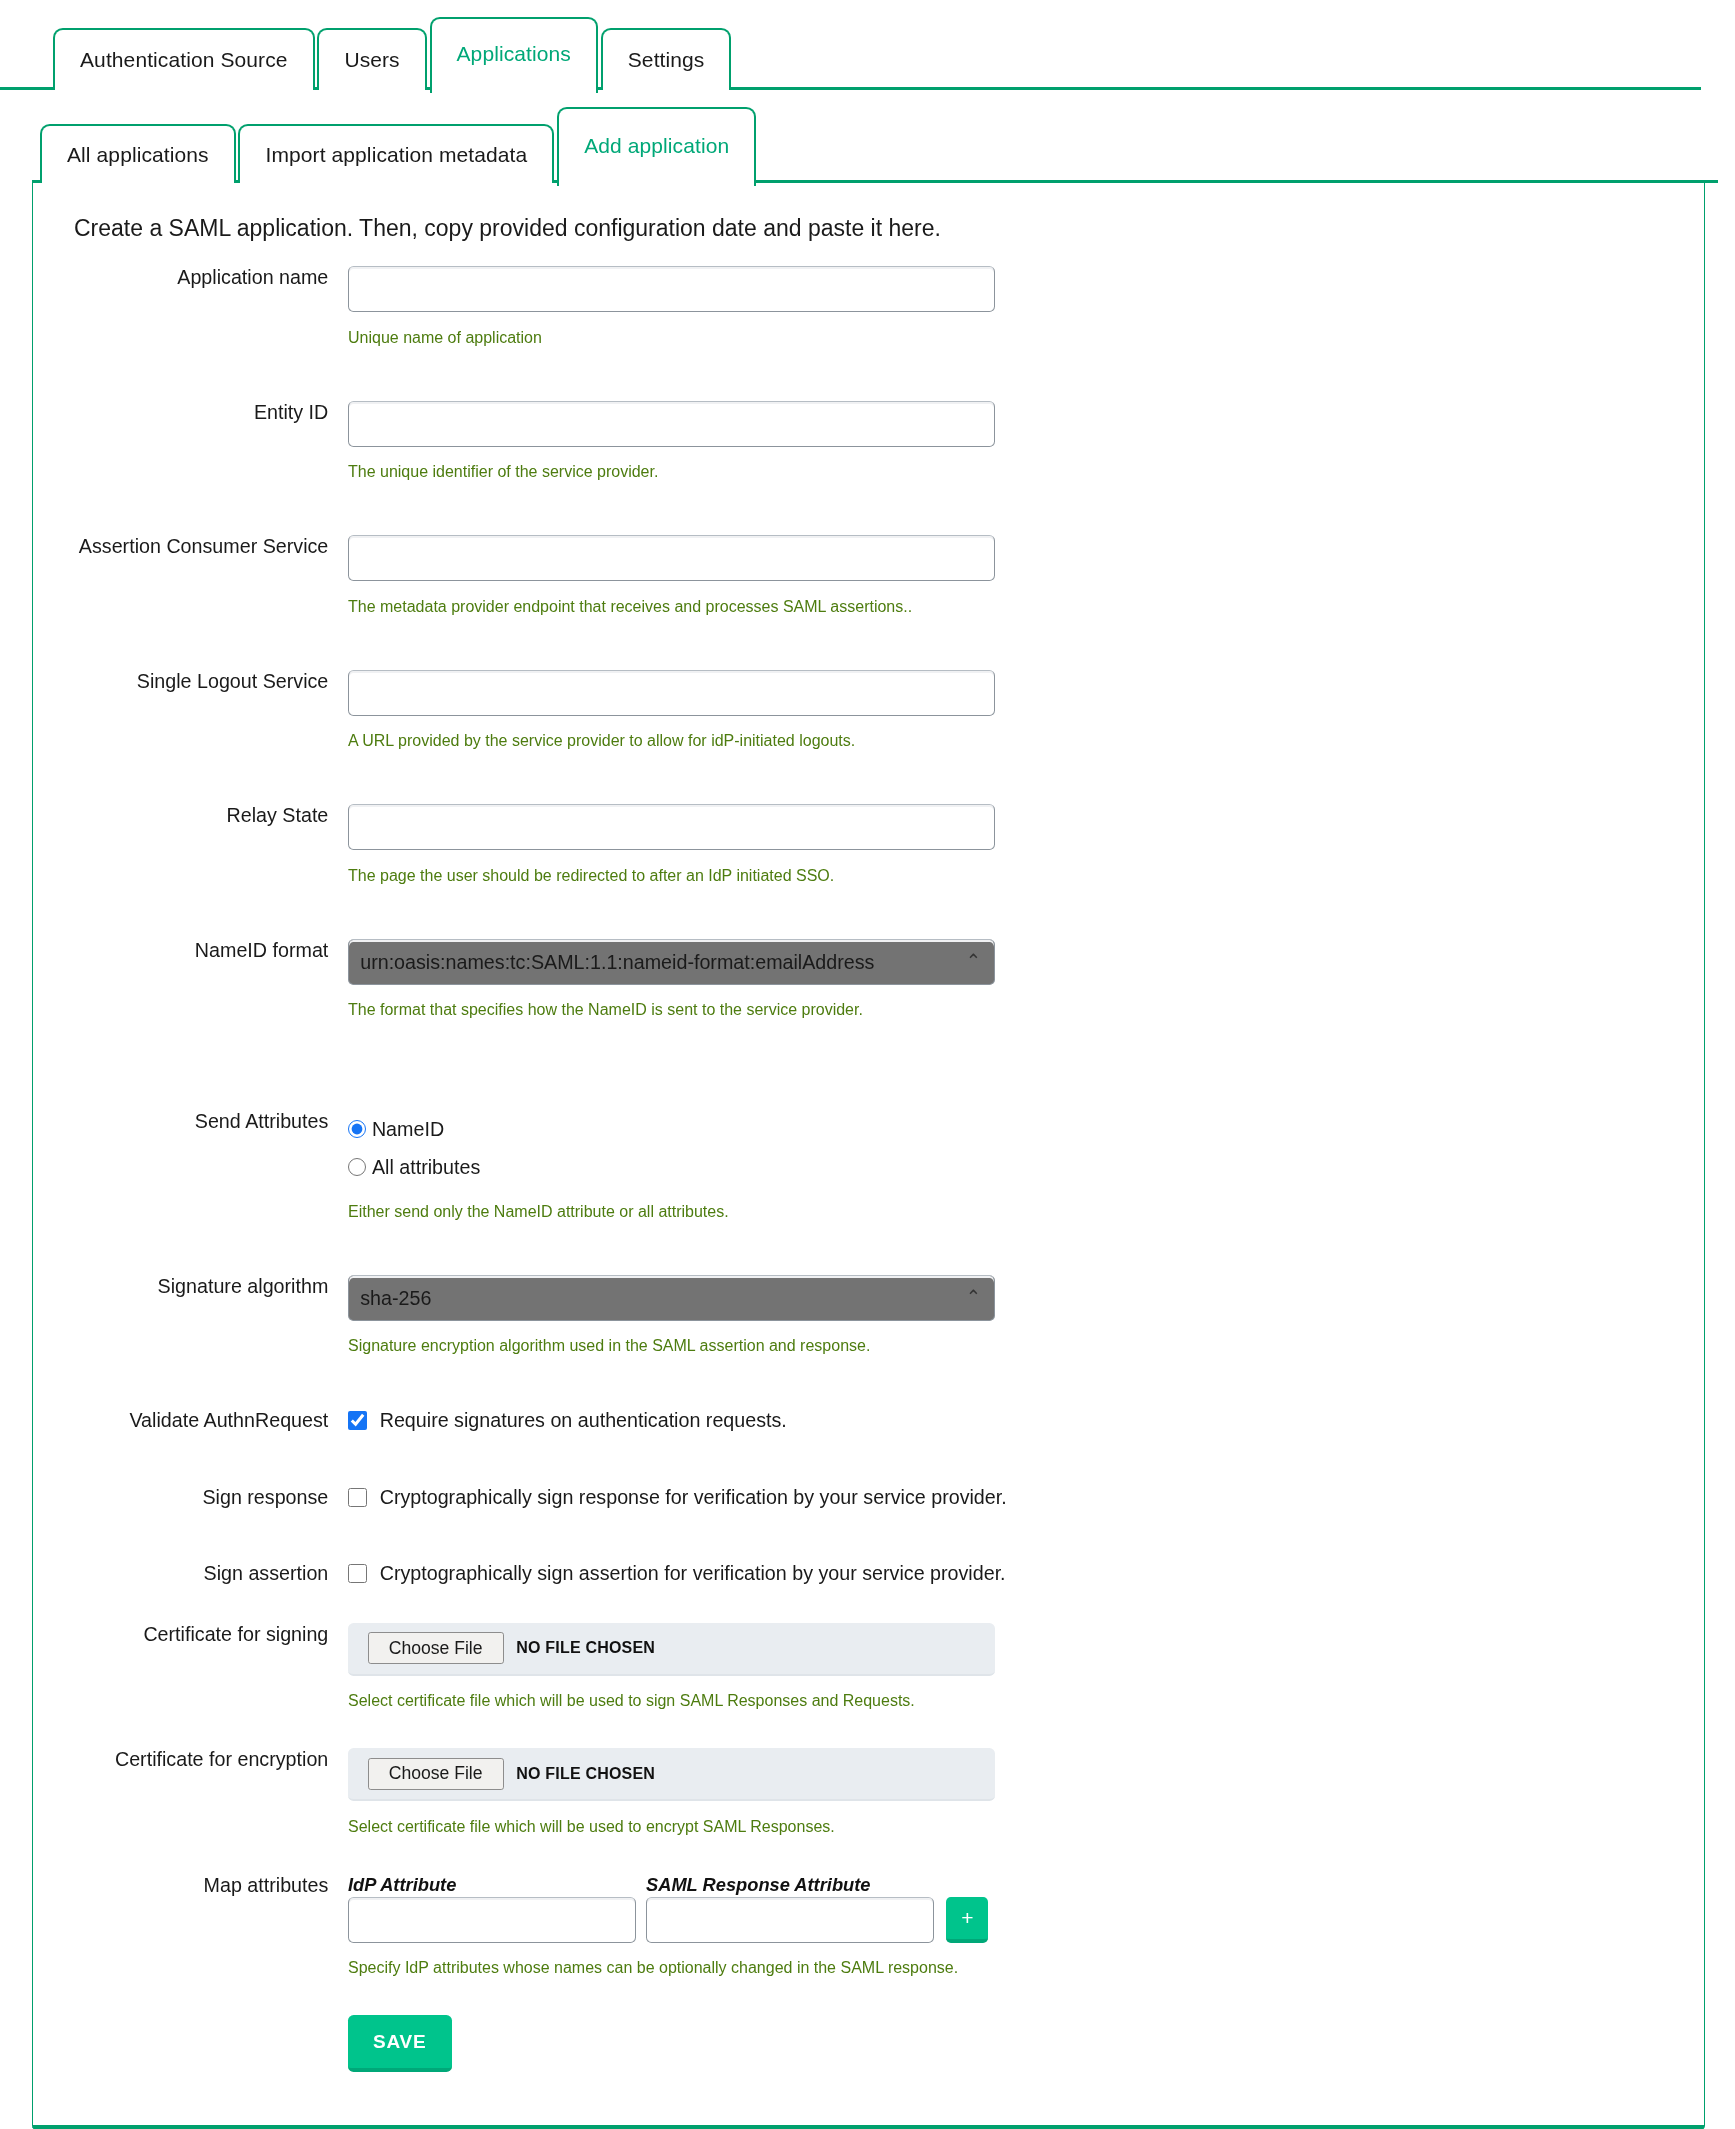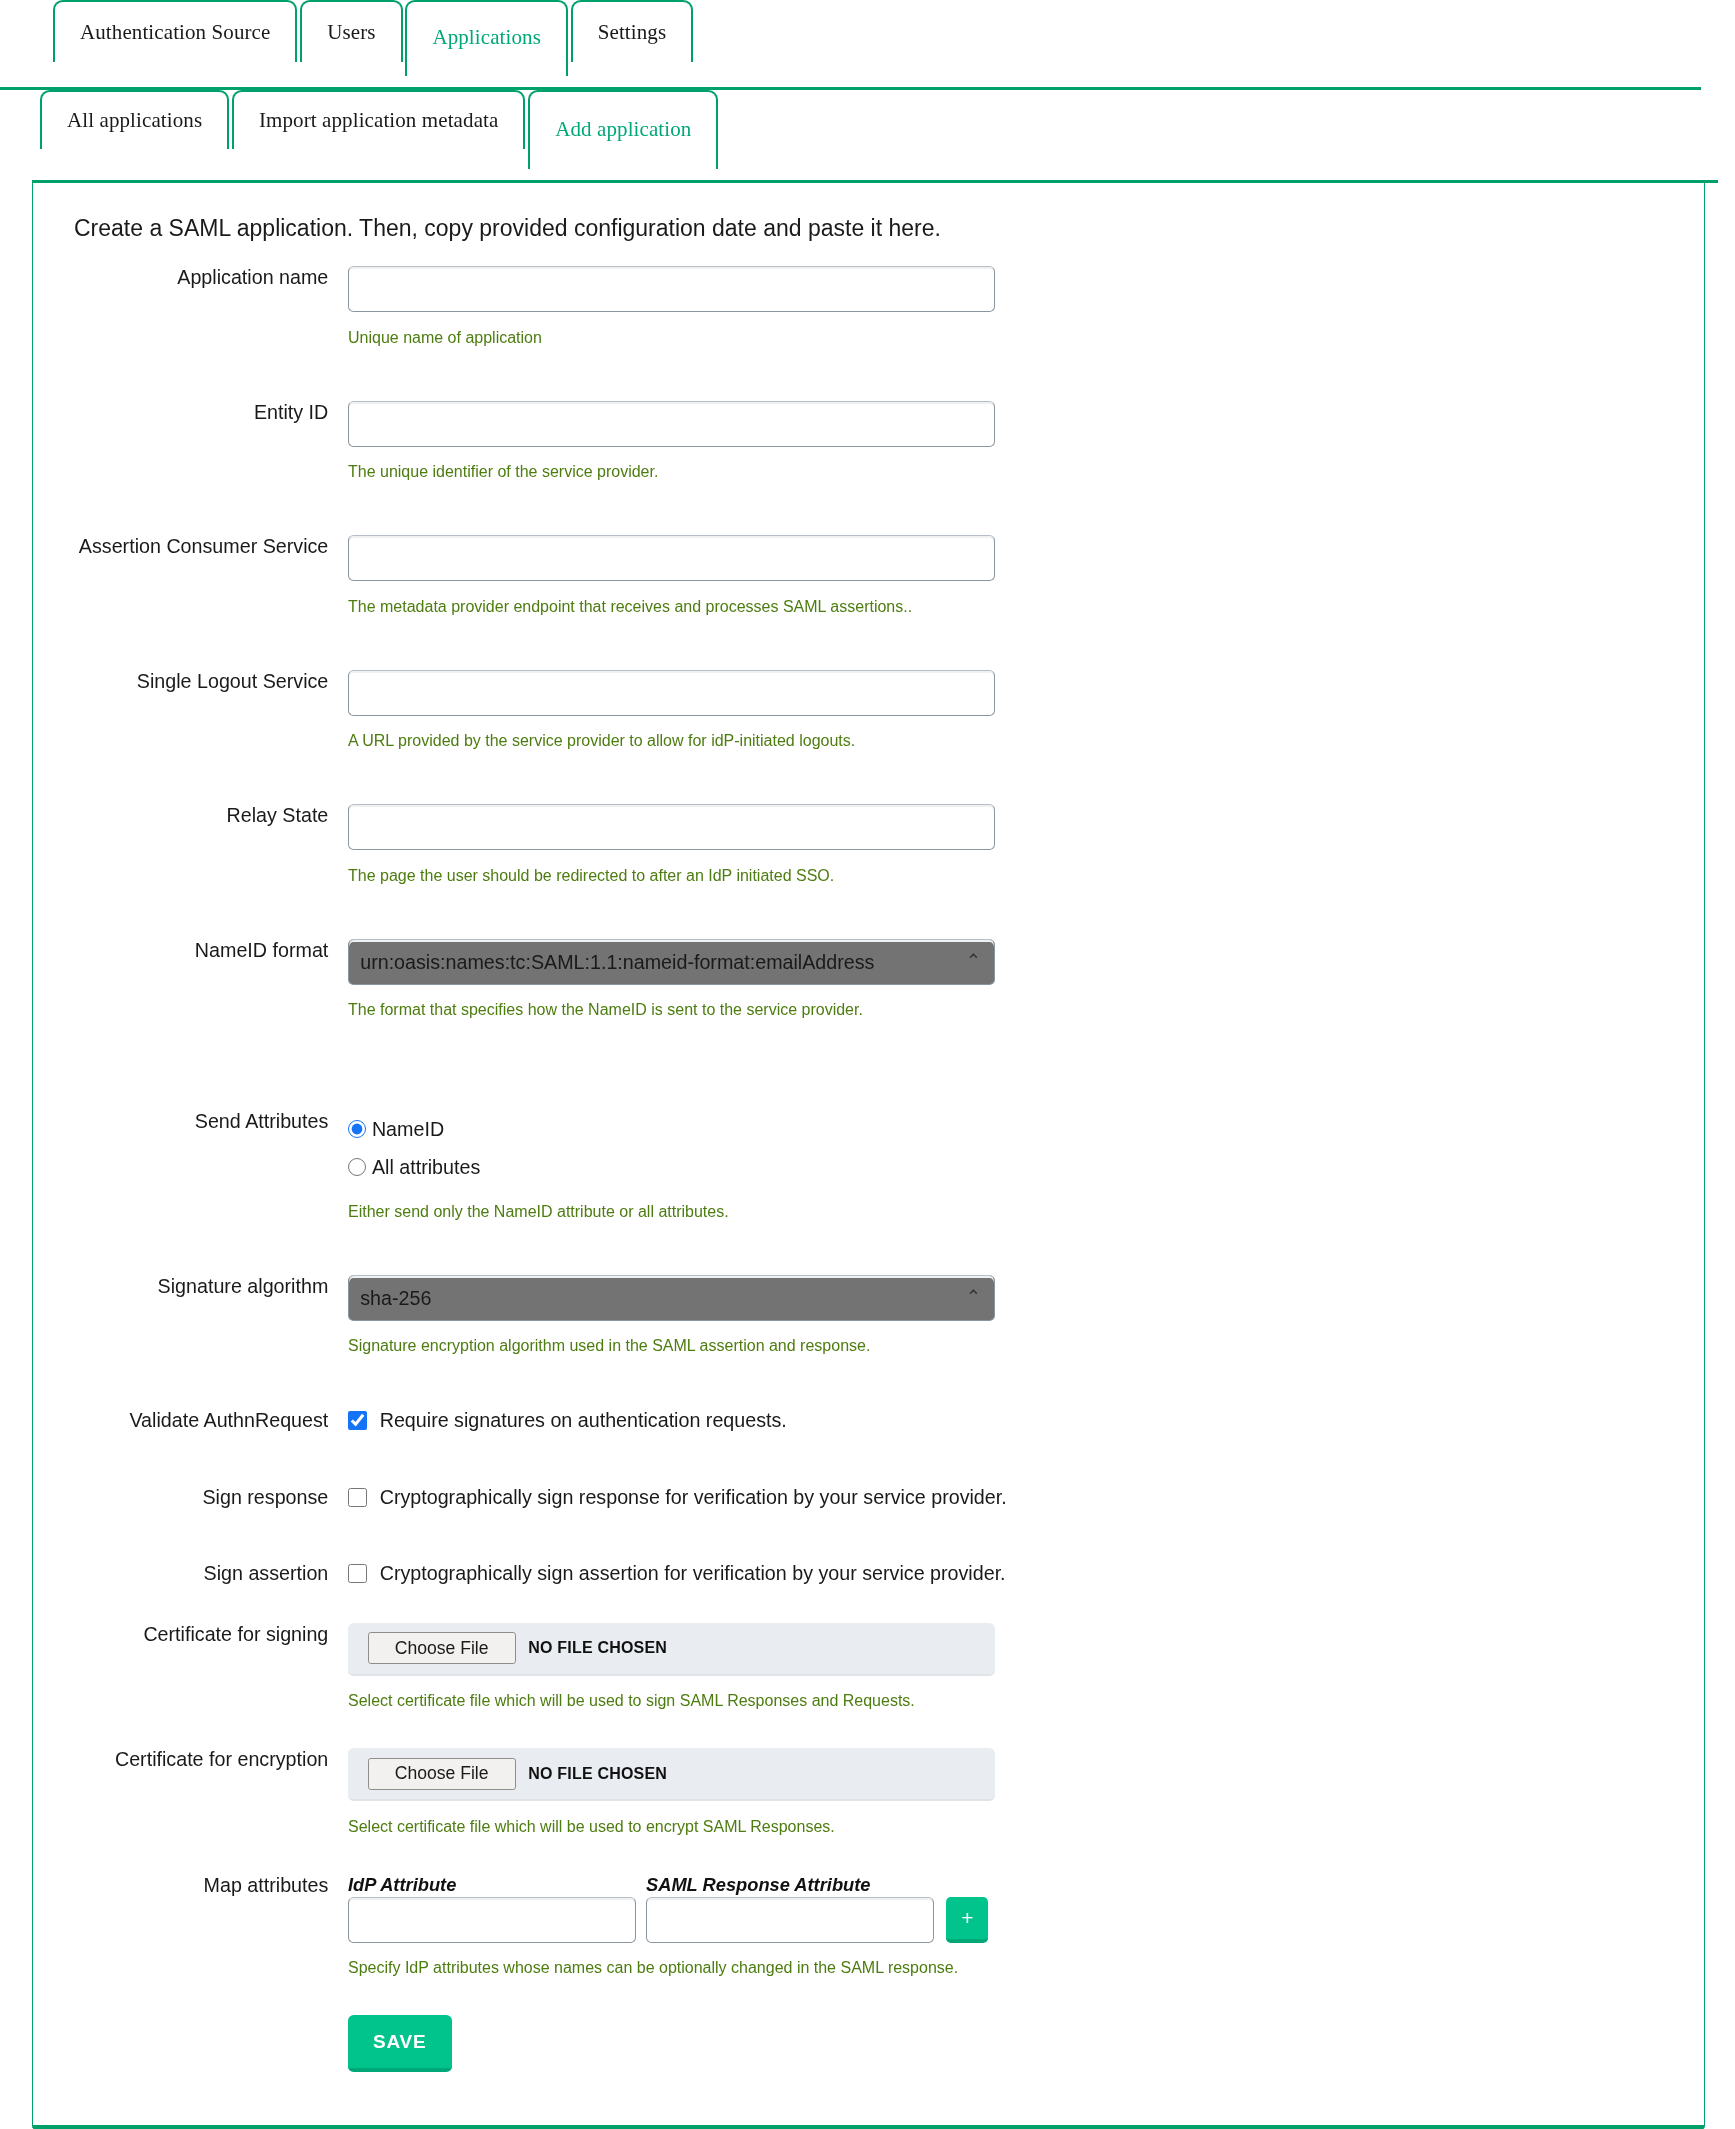"Authentication Source" .tabstrip { align-items: none -> flex-end; font-family: Liberation Serif, serif -> none }
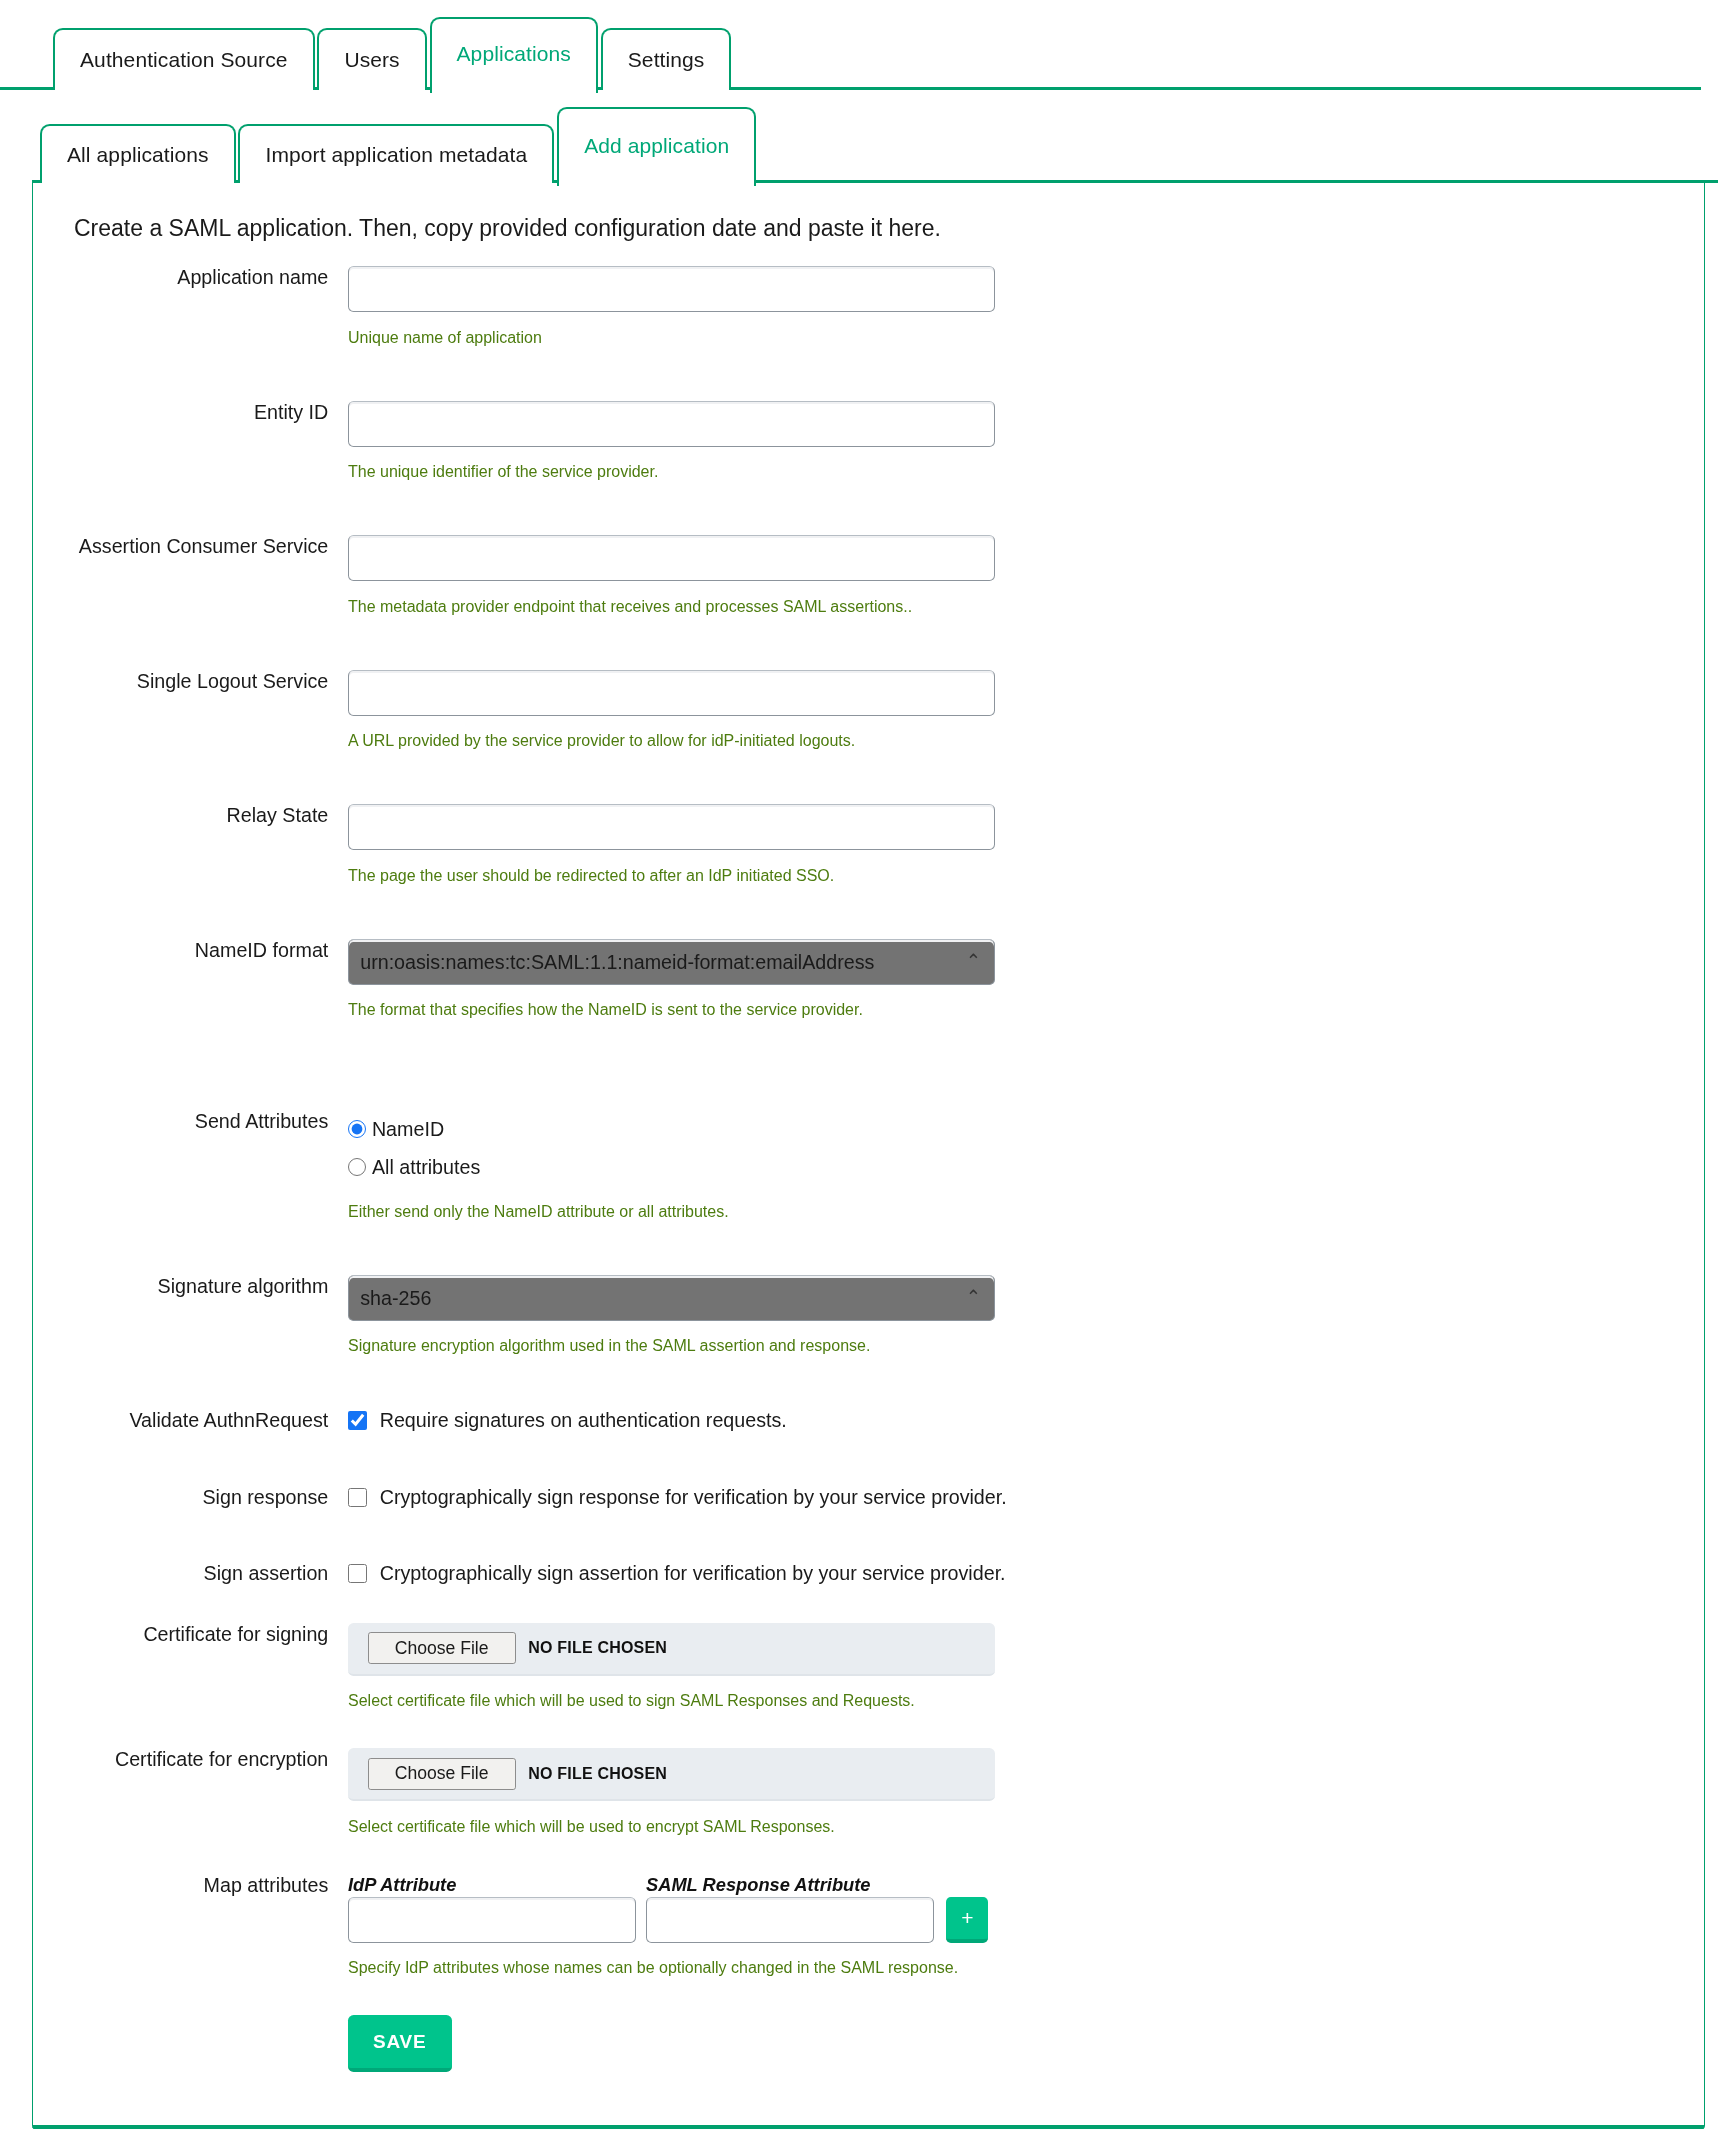"Choose File" .choosefile { padding: 0 26px -> 0 20px }
